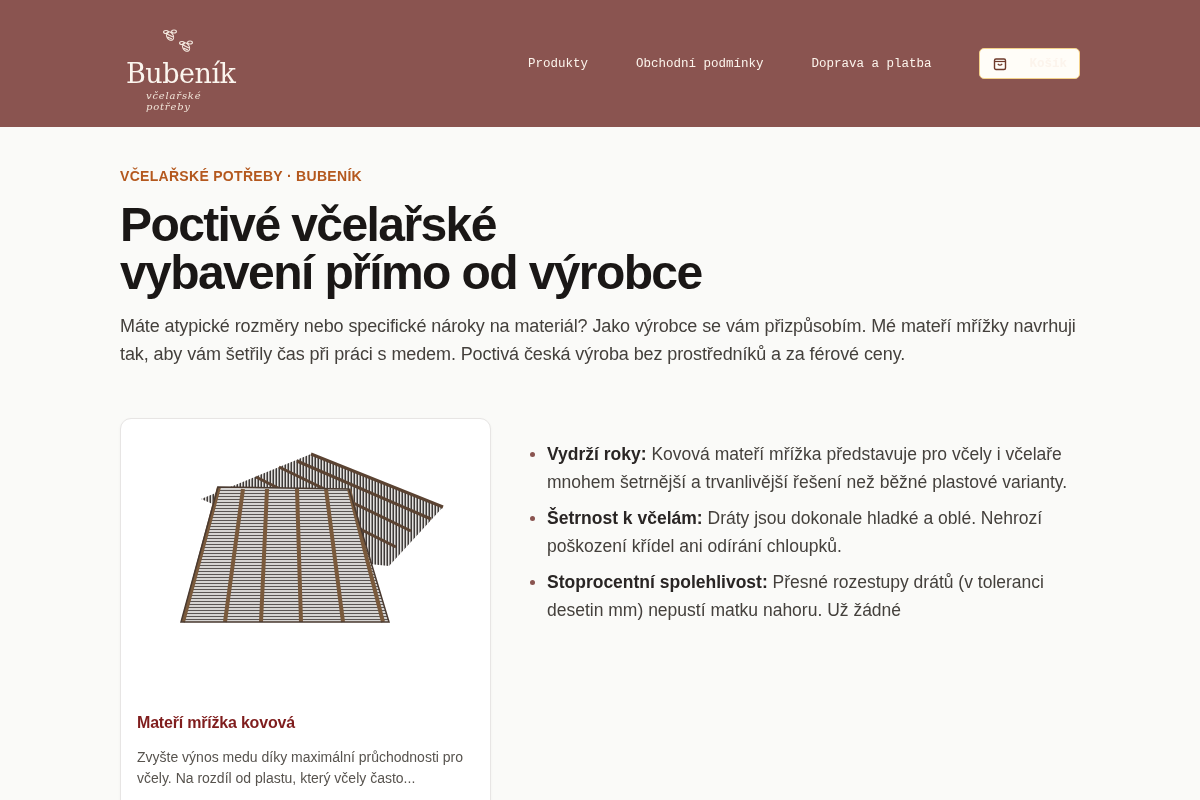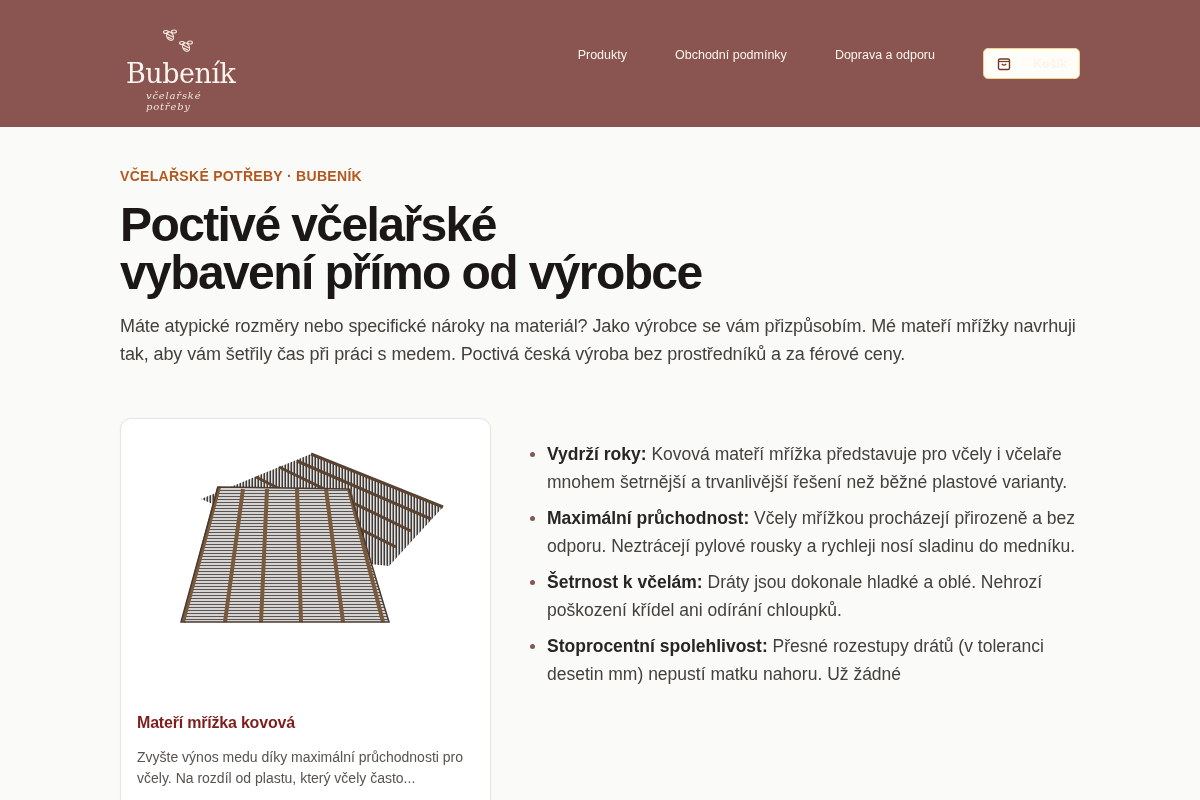"Produkty" .nav { align-items: flex-start -> center; font-family: none -> Liberation Mono, monospace }
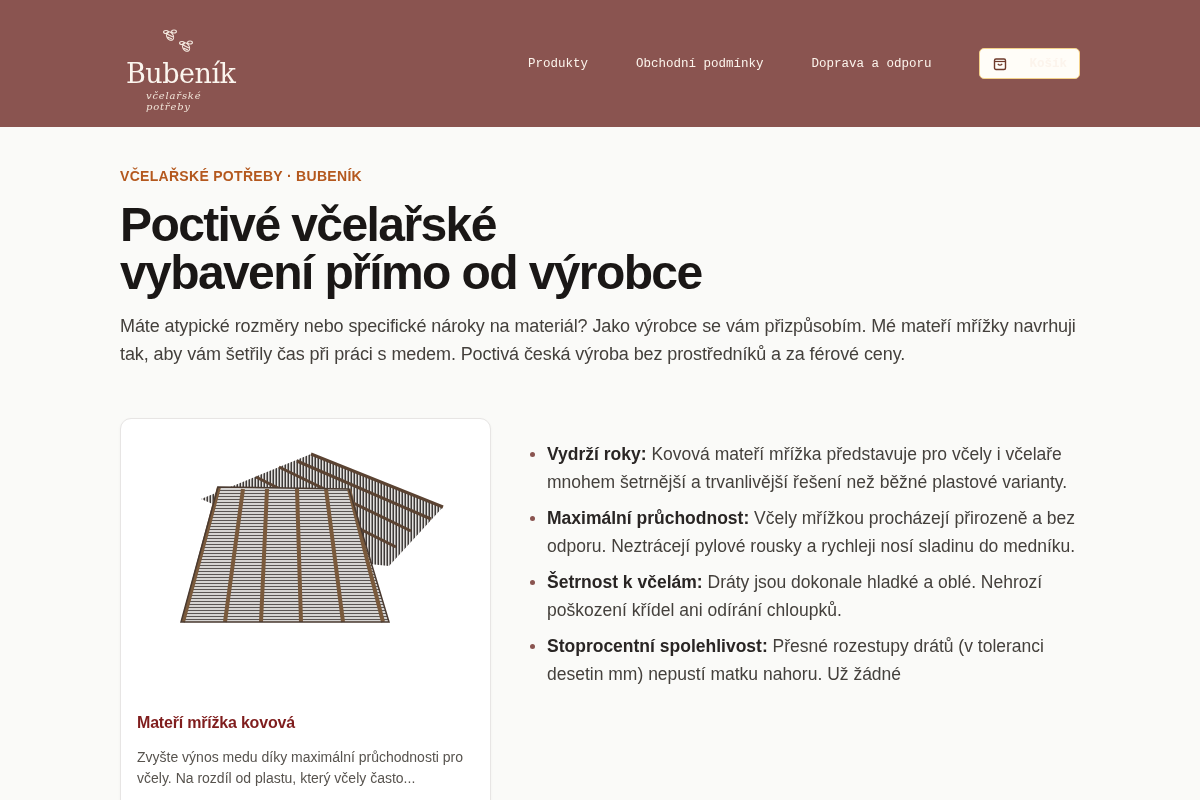"Doprava a odporu" a { text: odporu -> platba }
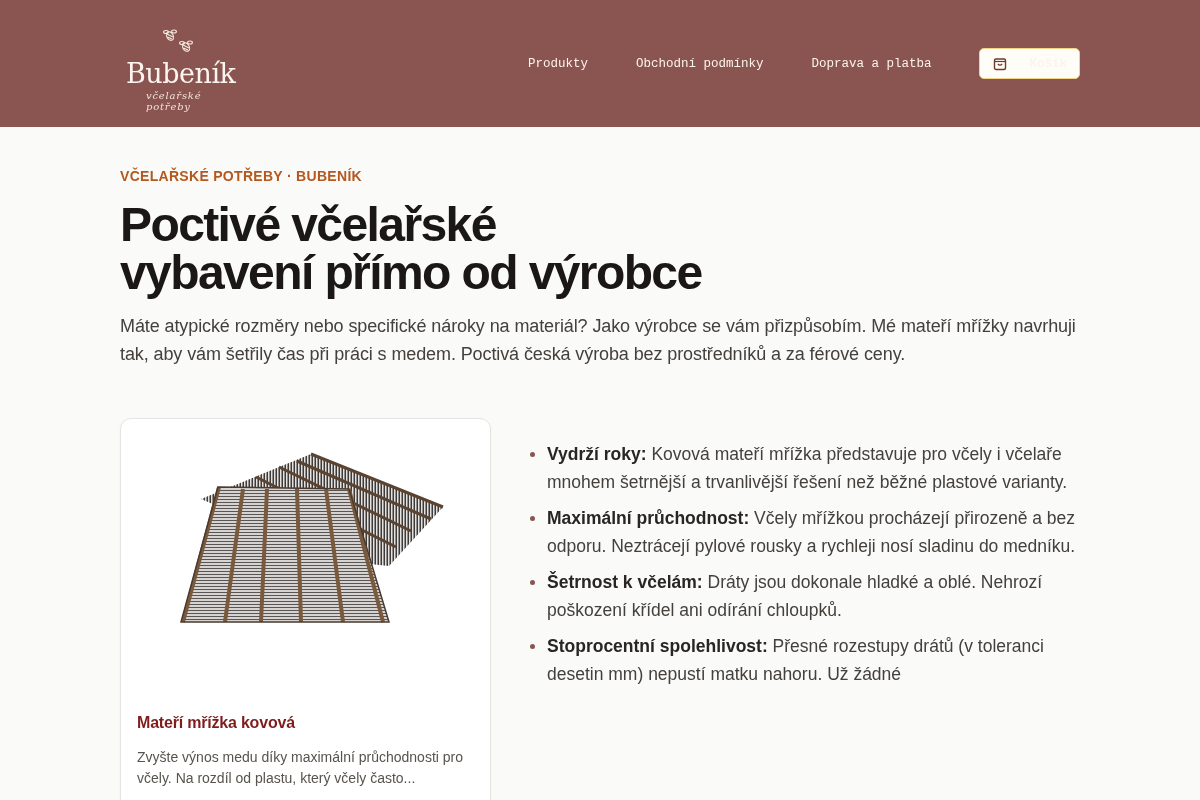"Maximální průchodnost: Včely mřížkou" li { html: <li><b>Maximální průchodnost:</b><span> Včely mřížkou procházejí přirozeně a bez odporu. Neztrácejí pylové rousky a rychleji nosí sladinu do medníku.</span></li> -> none }
